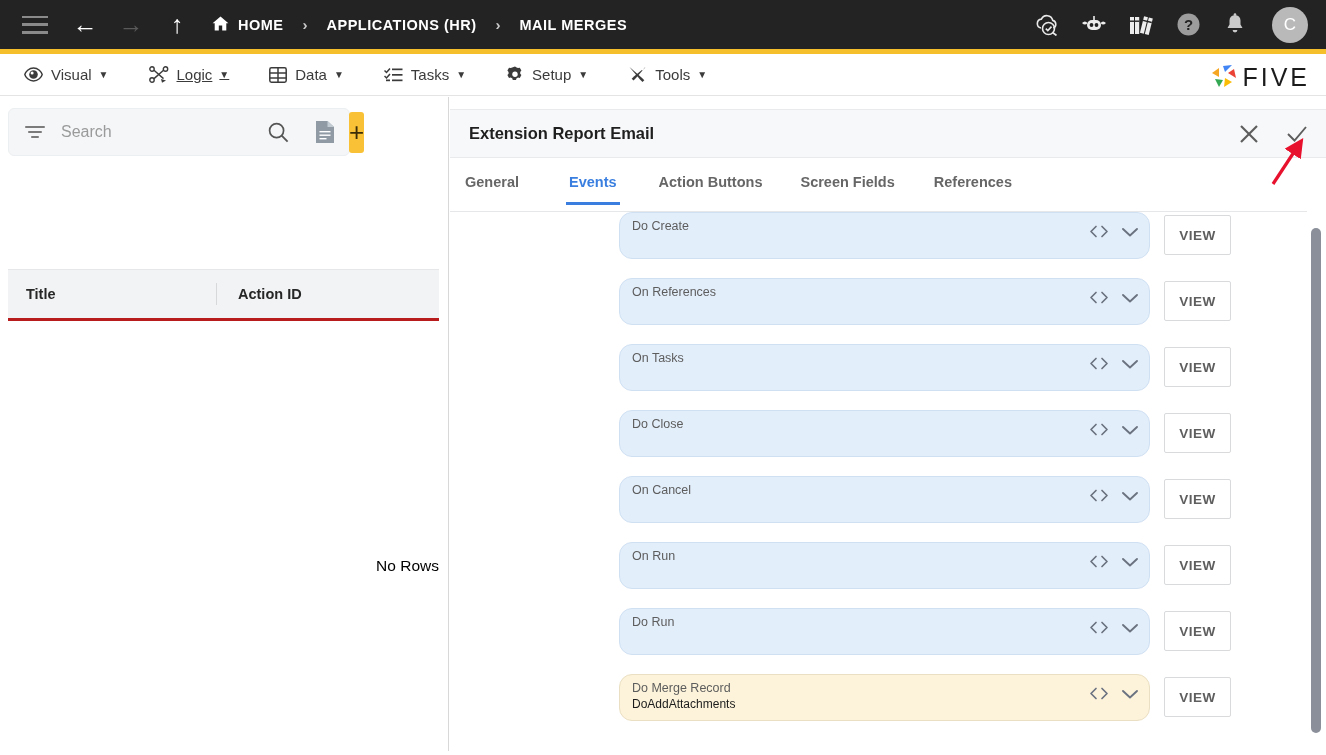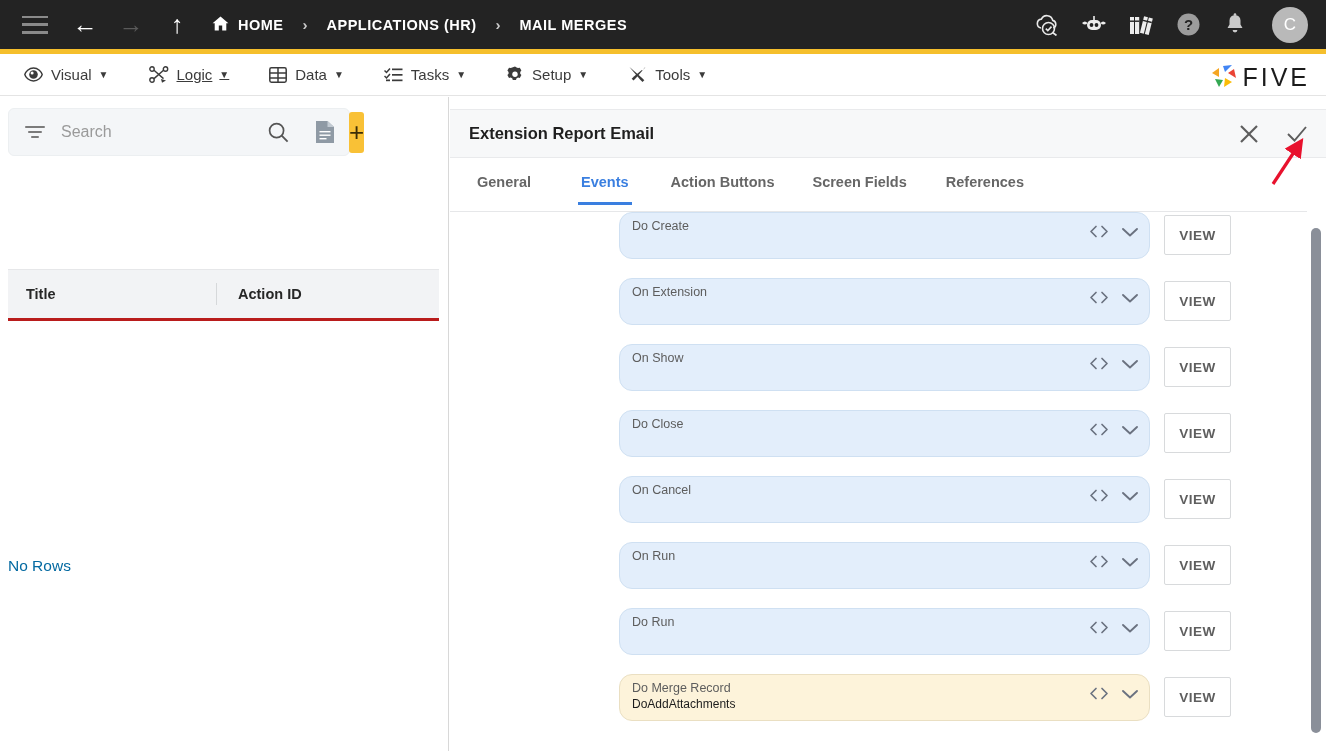"General" #tab-general { margin-left: 24px -> 12px }
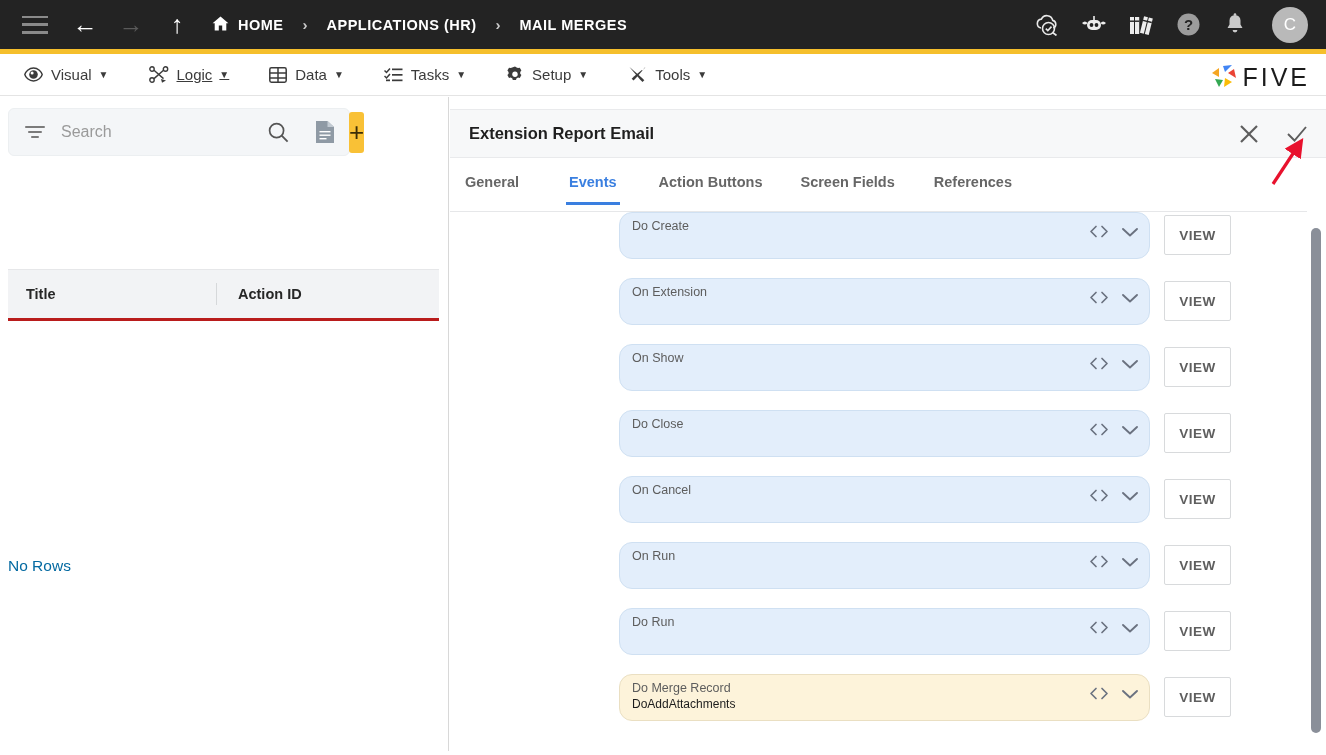"On Extension" div.evt-label { text: Extension -> References }
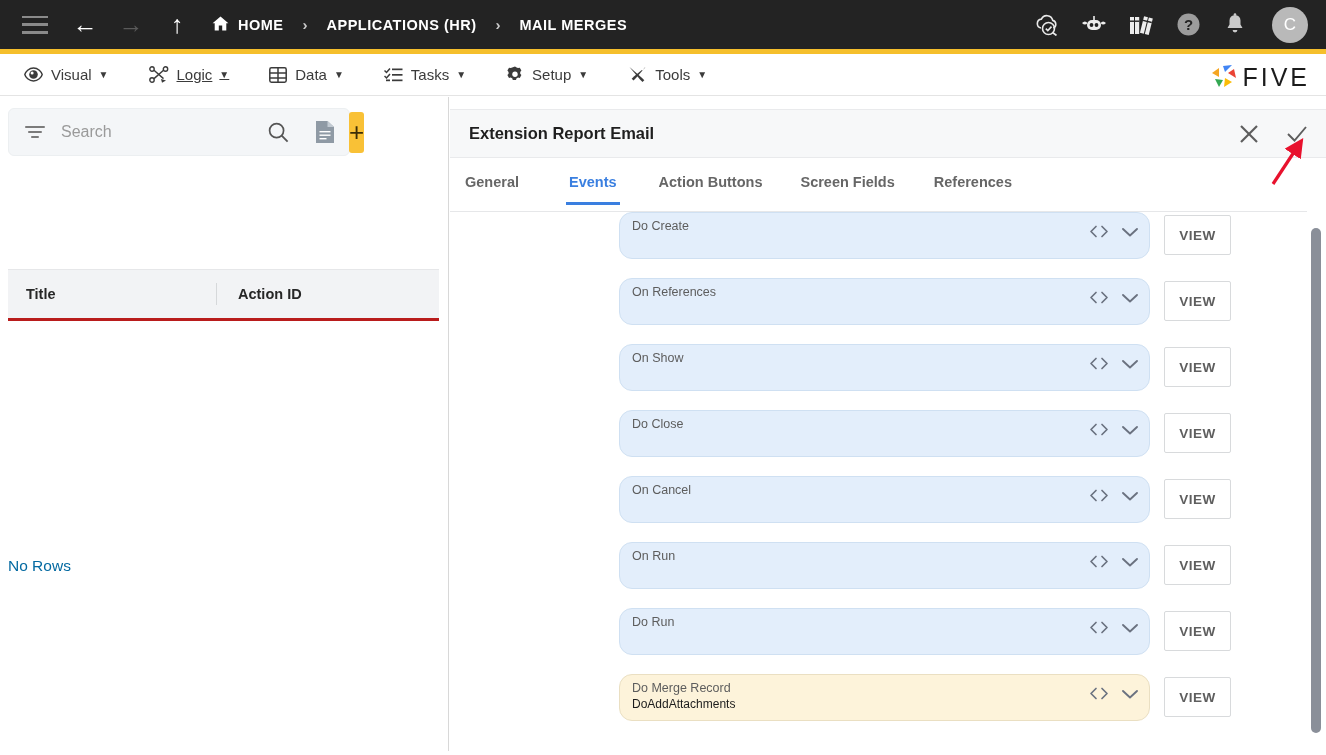"On Show" div.evt-label { text: Show -> Tasks }
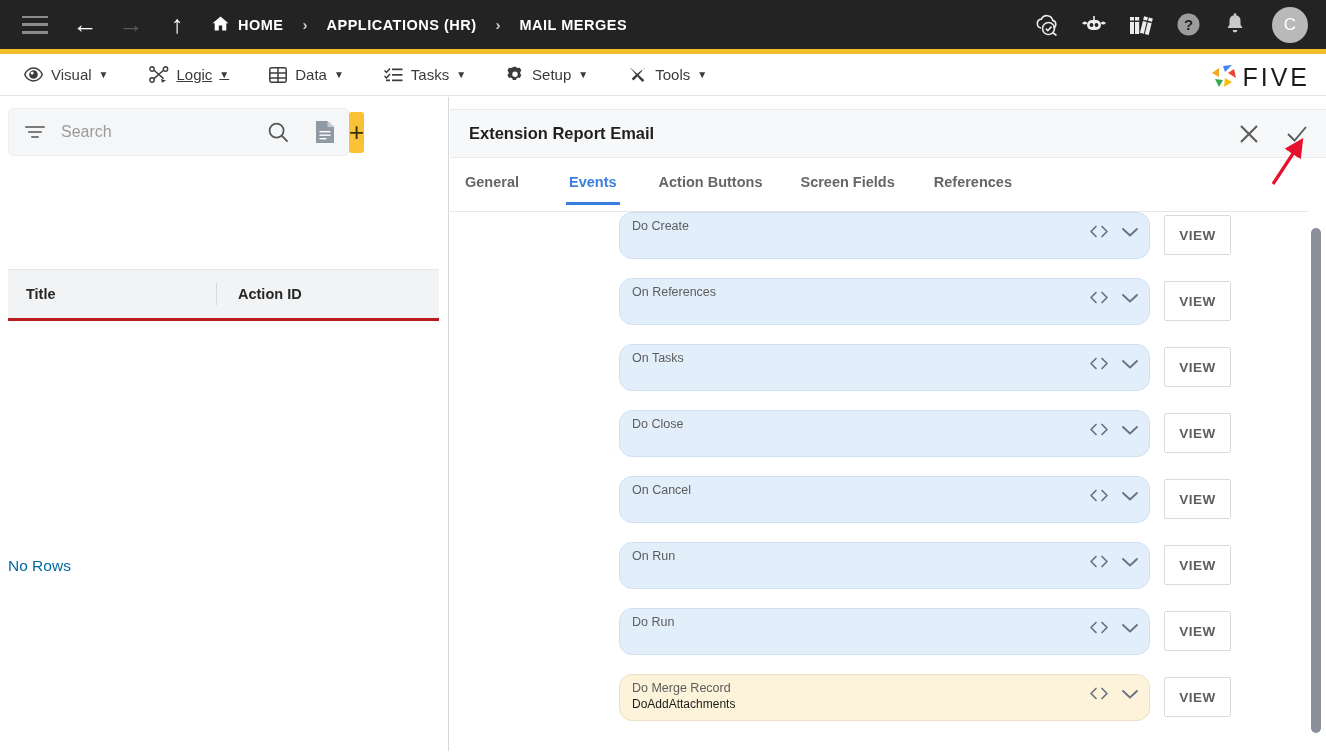"No Rows" #no-rows { color: #0369a1 -> #000000; text-align: left -> right }
